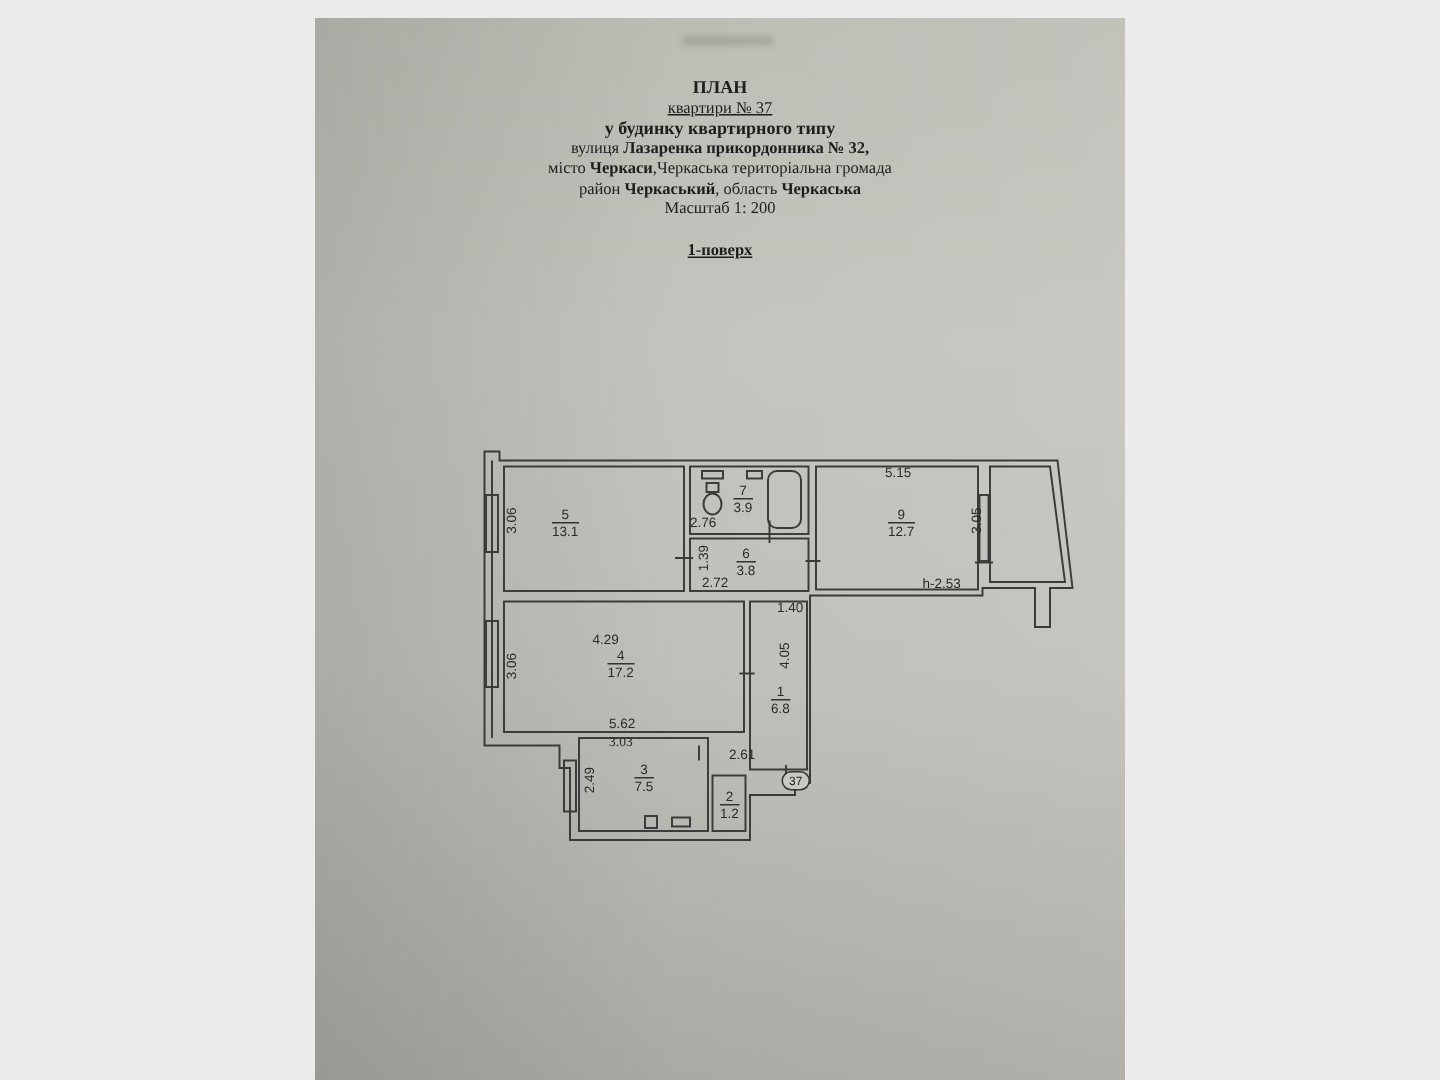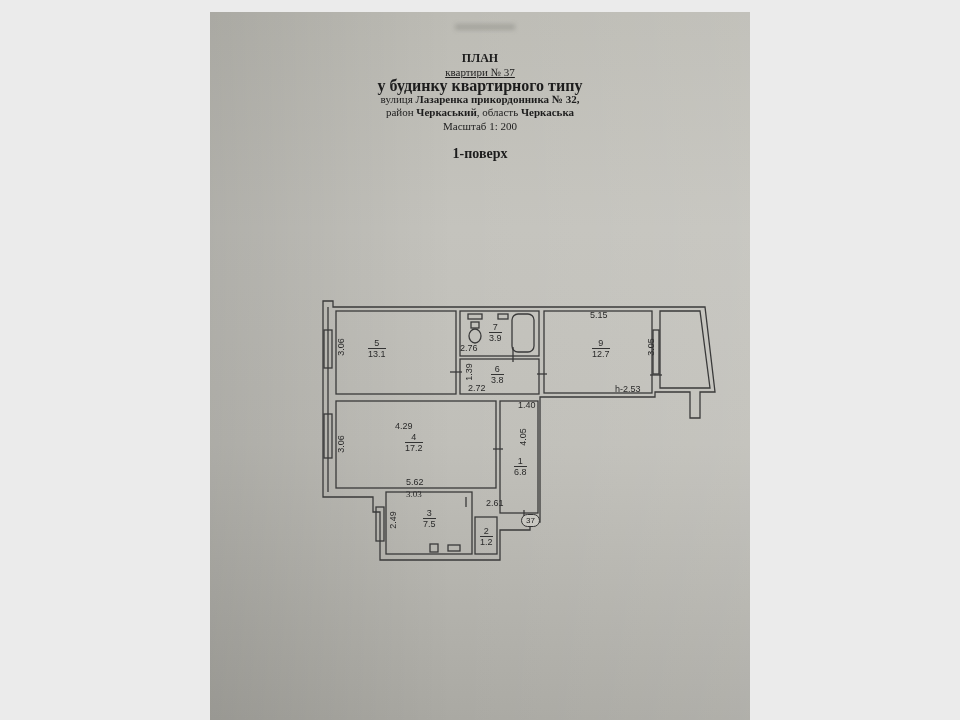"у будинку квартирного типу" .title-block .t-house { font-size: 16px -> 12px }
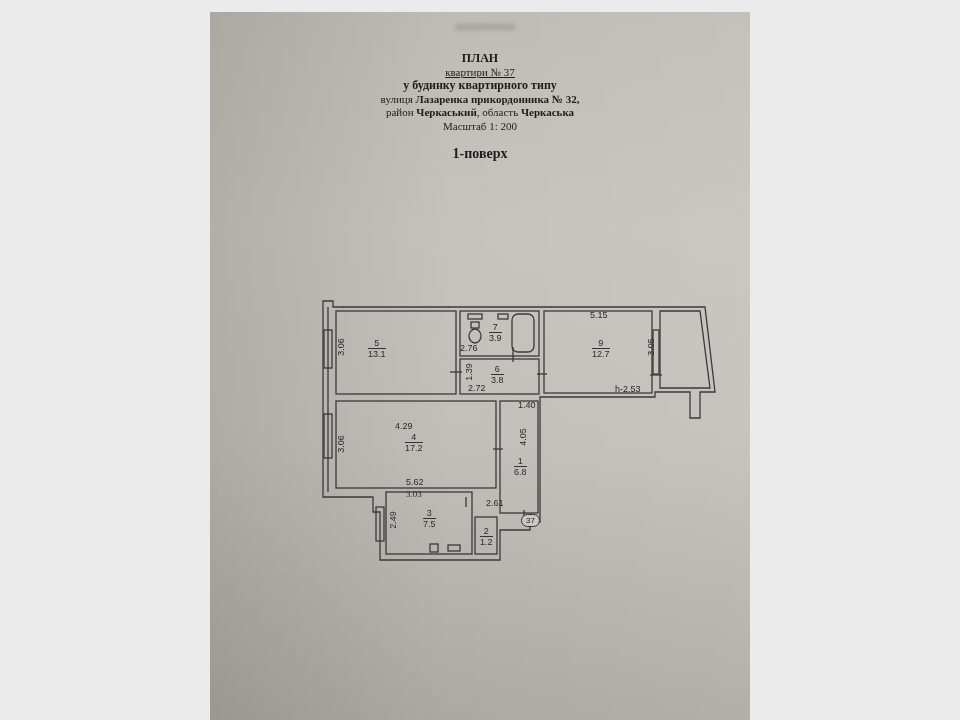"місто Черкаси,Черкаська територіальна" div { html: none -> <div><span>місто </span><b>Черкаси</b><span>,Черкаська територіальна громада</span></div> }
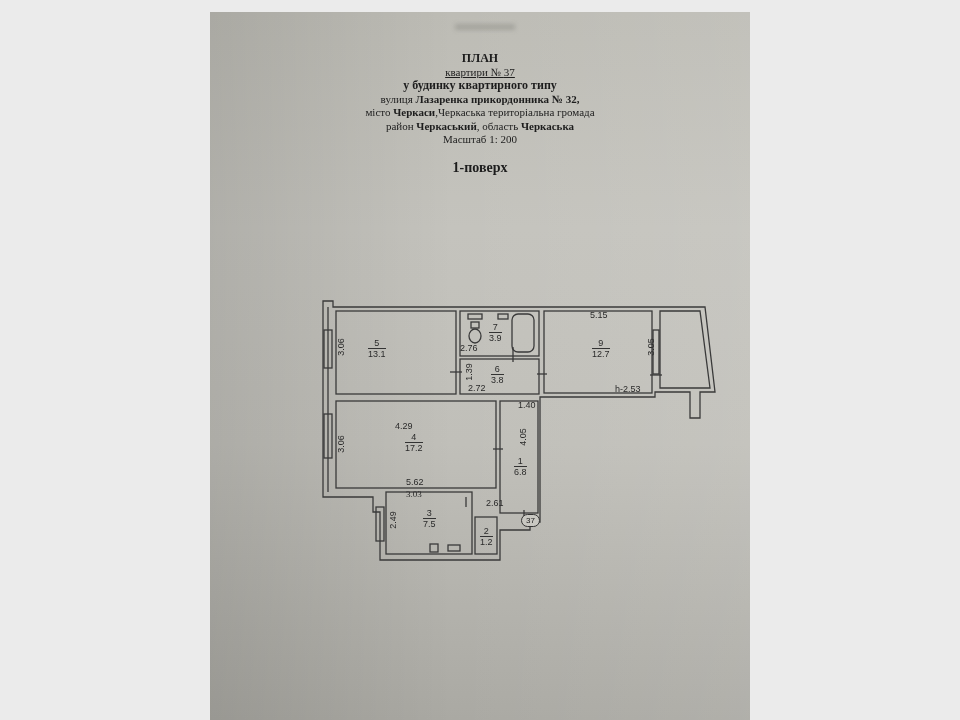"1-поверх" .title-block .floor { font-size: 14px -> 11px; text-decoration: none -> underline }
